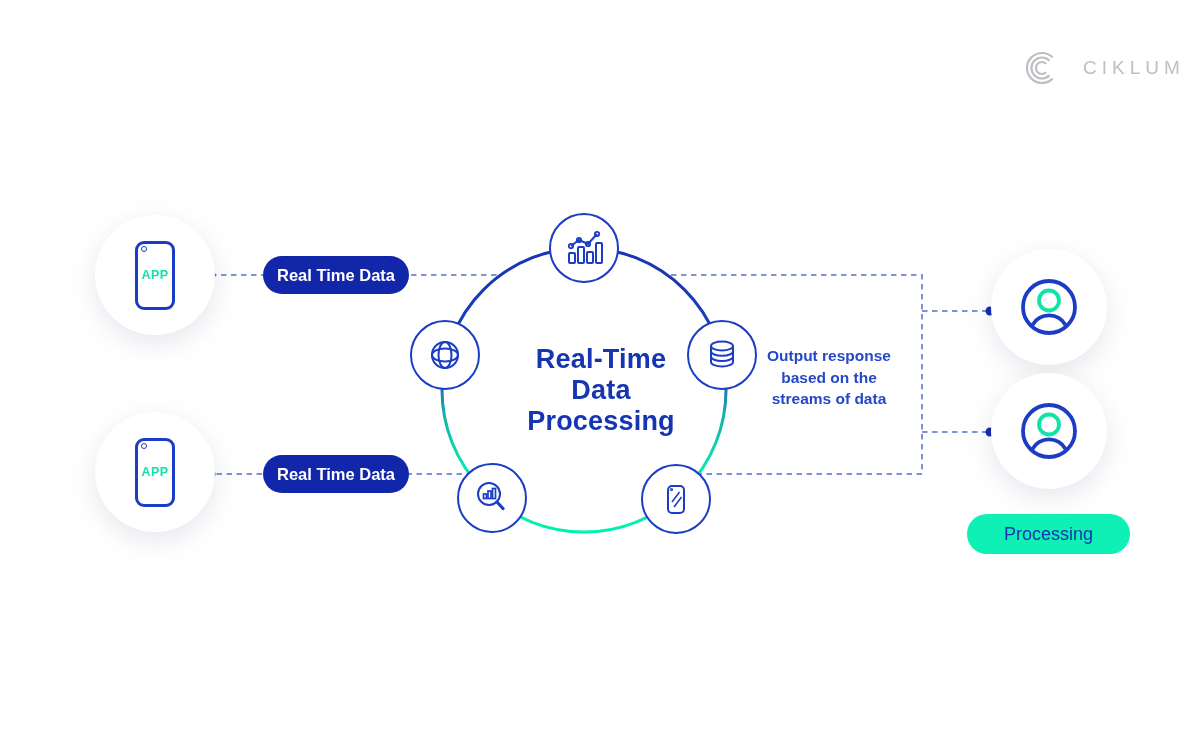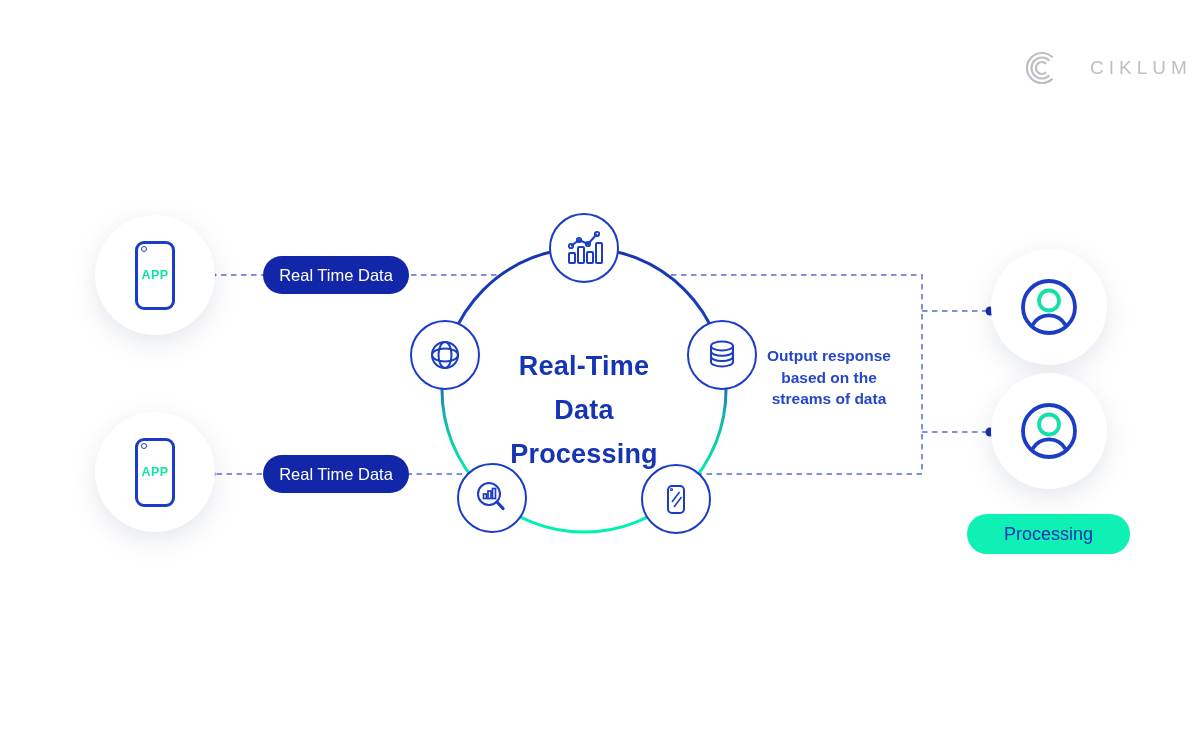"CIKLUM" .logo { gap: 26px -> 19px }
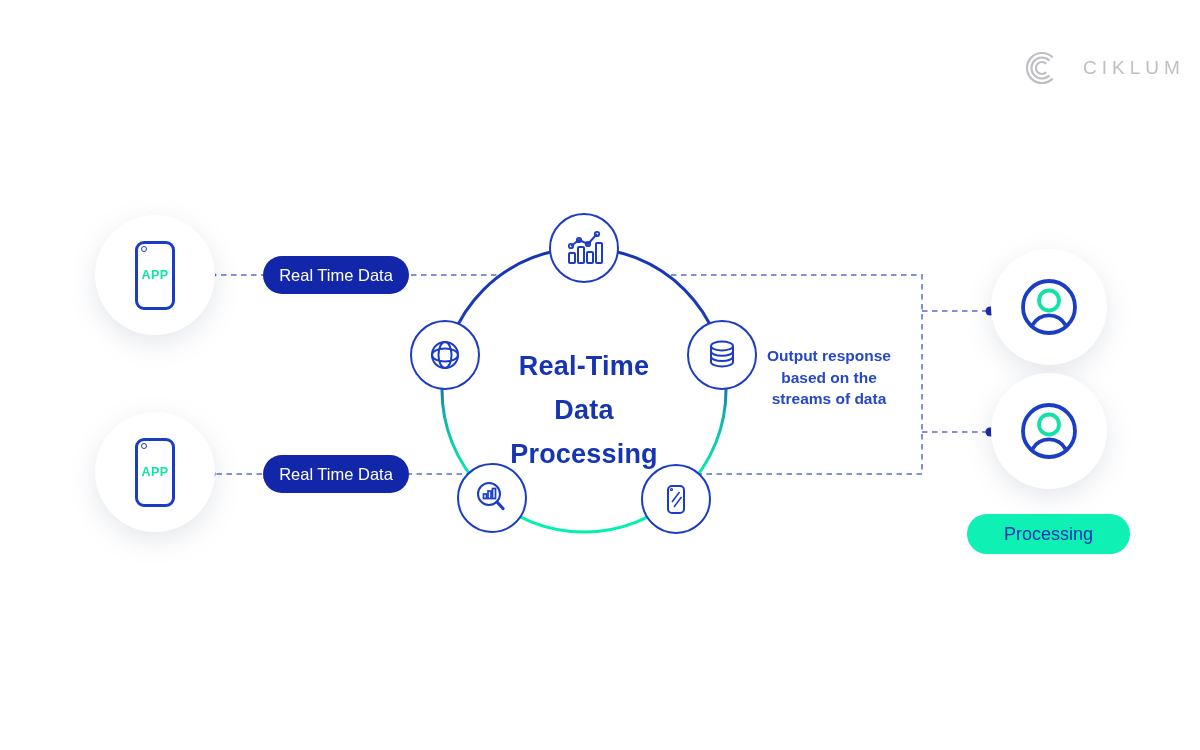"Real Time Data" .pill.blue { font-weight: 400 -> 700 }
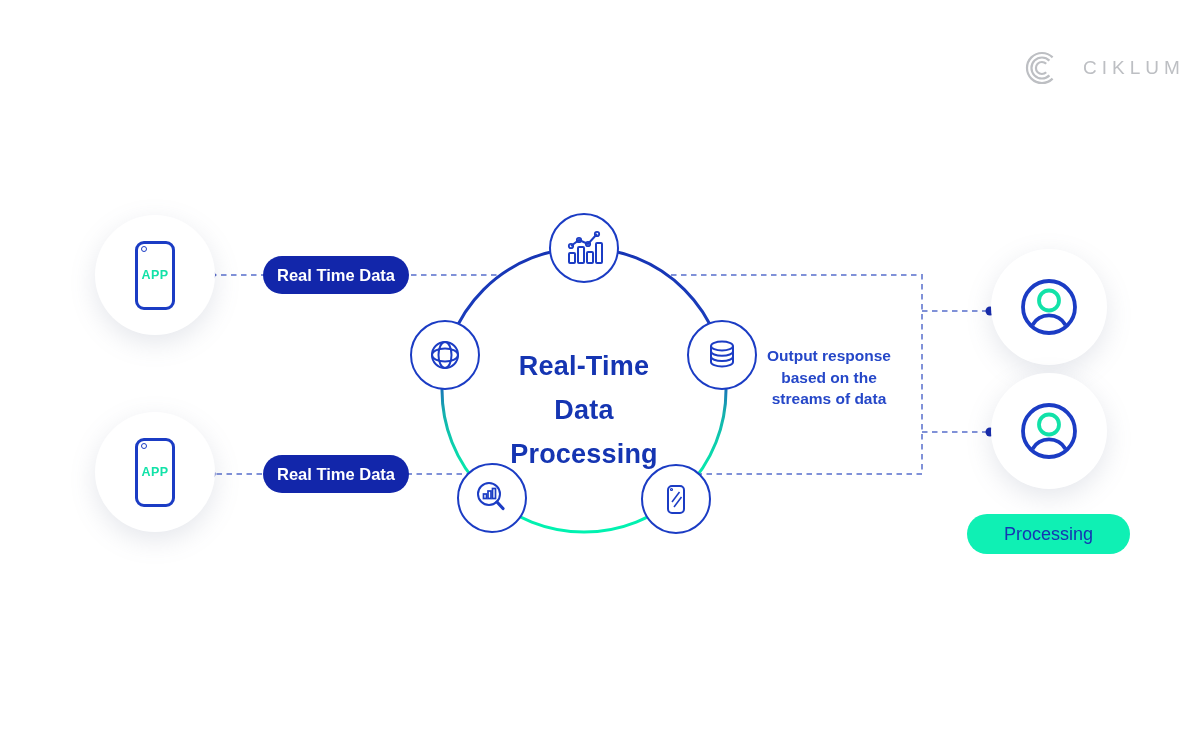"Real-Time" .hub-title { left: 454px -> 471px; line-height: 44px -> 31px }
